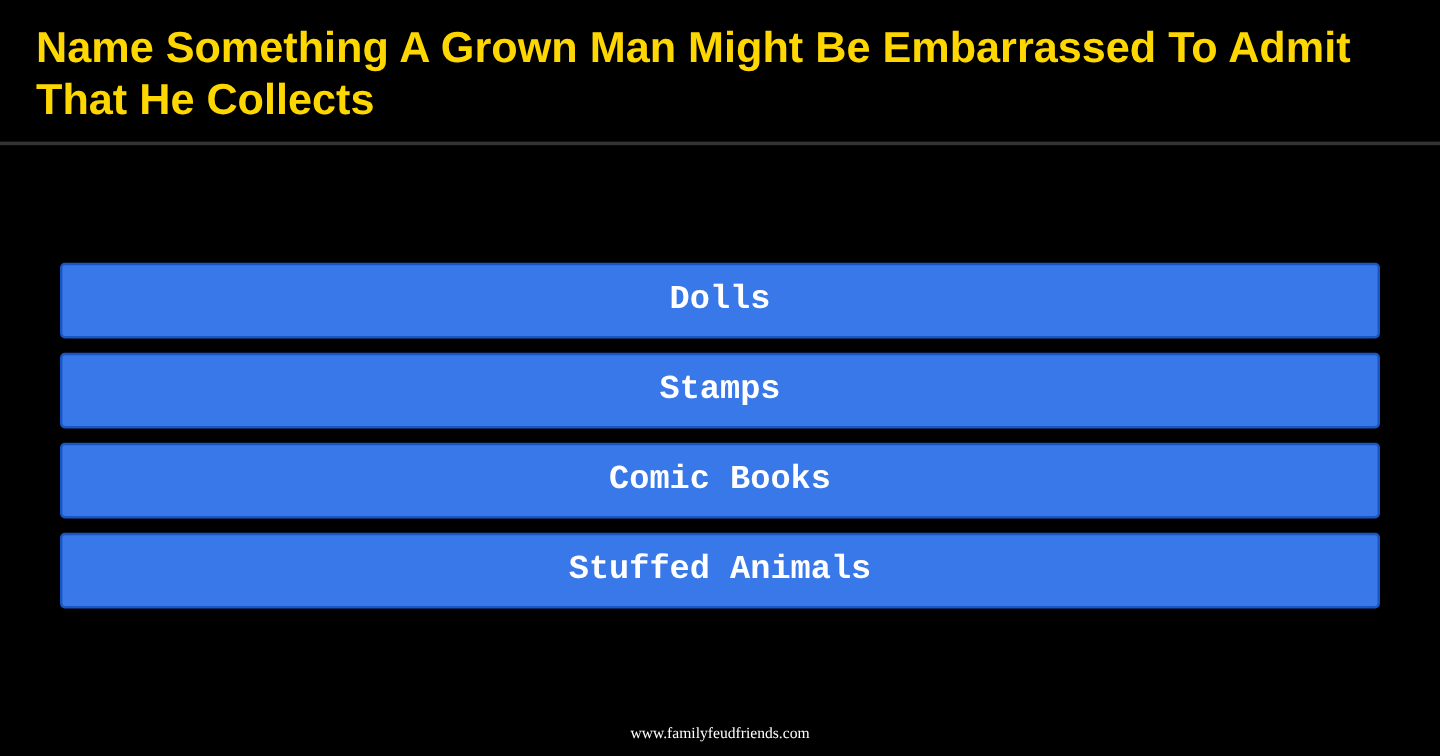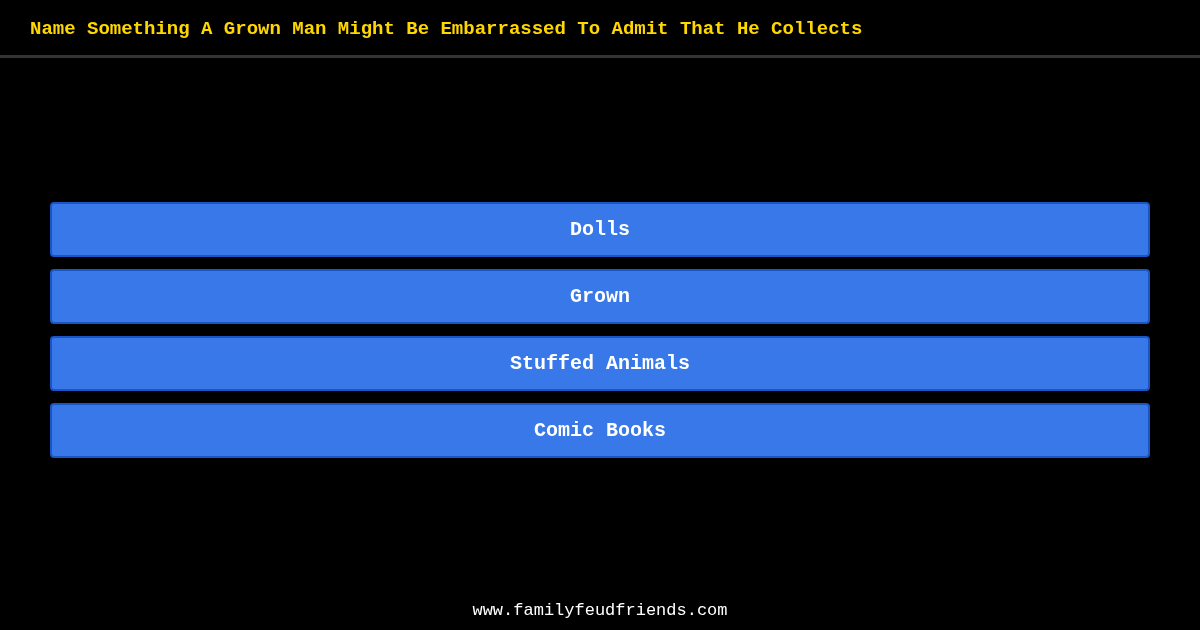"Name Something A Grown Man" #header-title { font-family: Liberation Mono, monospace -> Liberation Sans, sans-serif; font-size: 19px -> 36px }
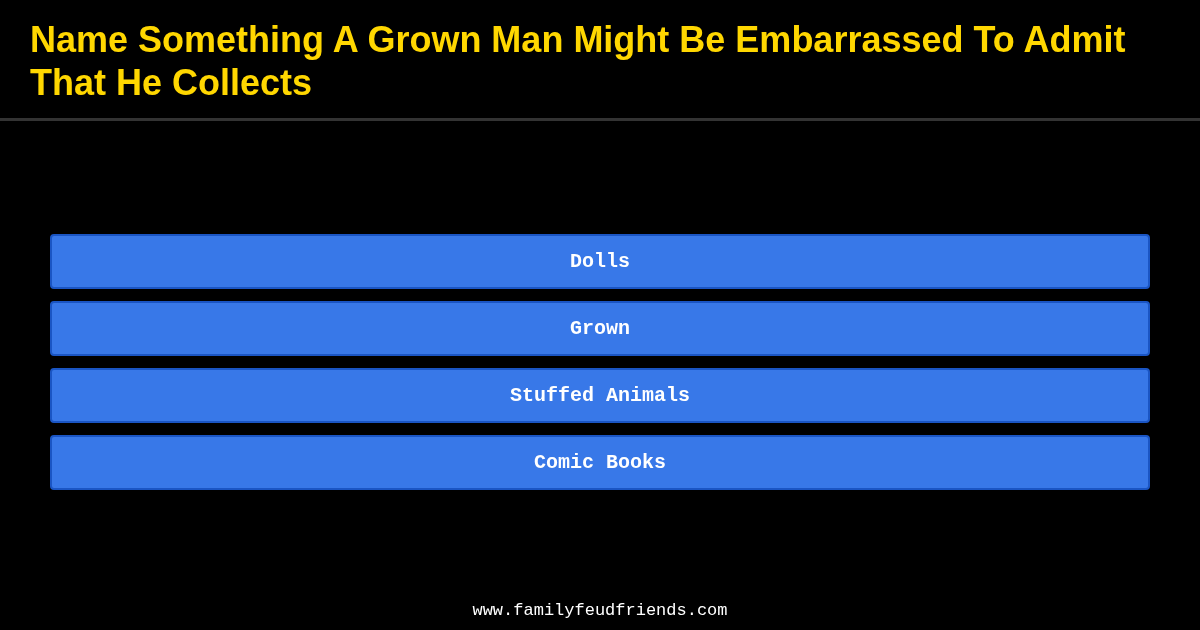"Dolls" .answer-text { font-size: 20px -> 28px }
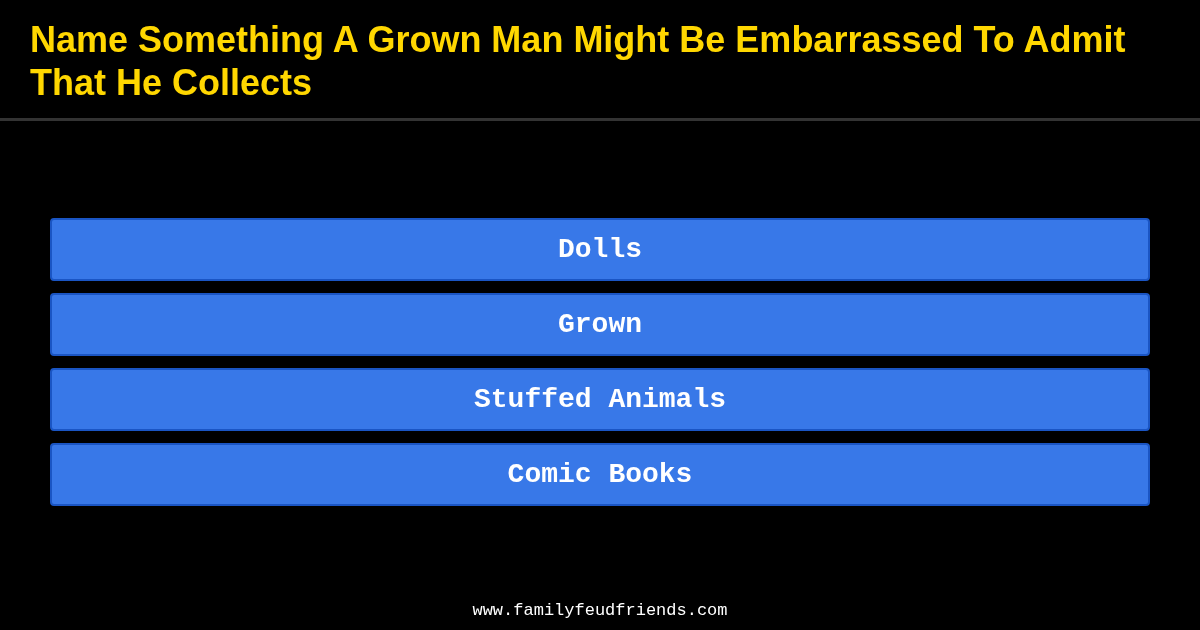"Grown" span.answer-text { text: Grown -> Stamps }
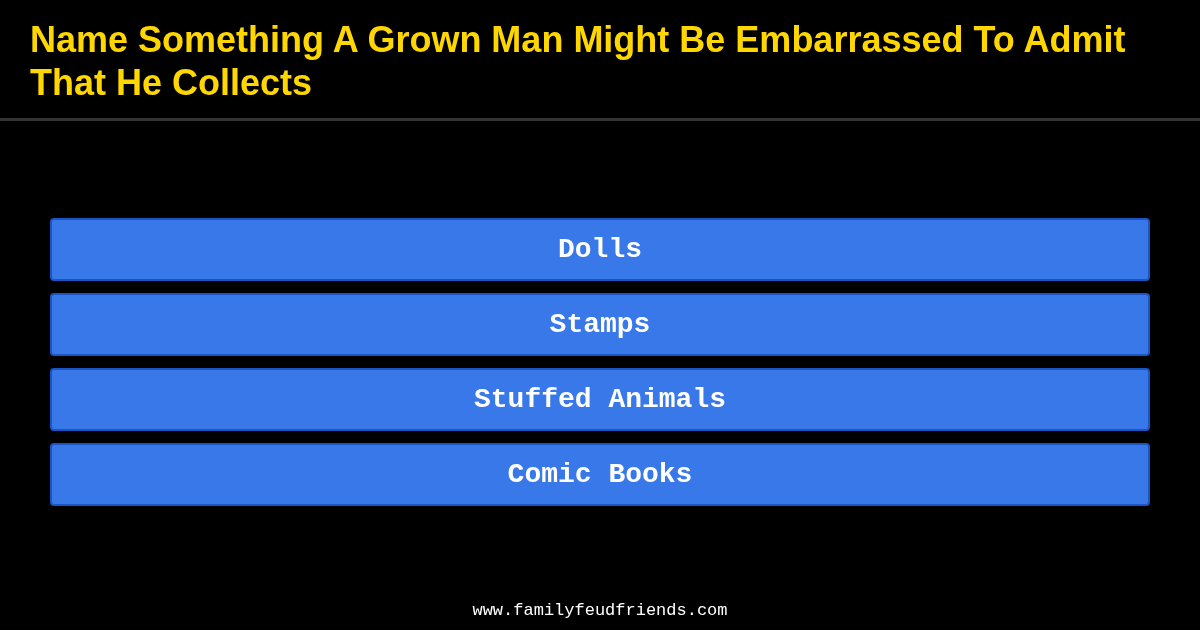"Stuffed Animals" div.answer-row { order: before "Comic Books" -> after "Comic Books" }
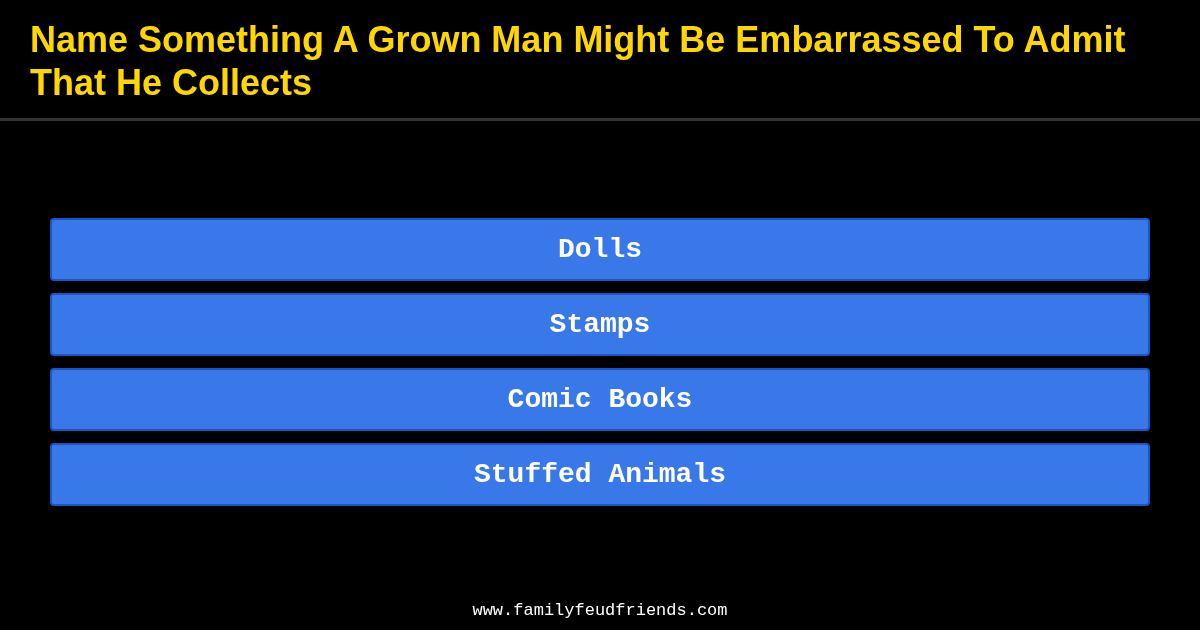"www.familyfeudfriends.com" #footer-url { font-family: Liberation Mono, monospace -> Liberation Serif, serif; font-size: 17px -> 13px }
